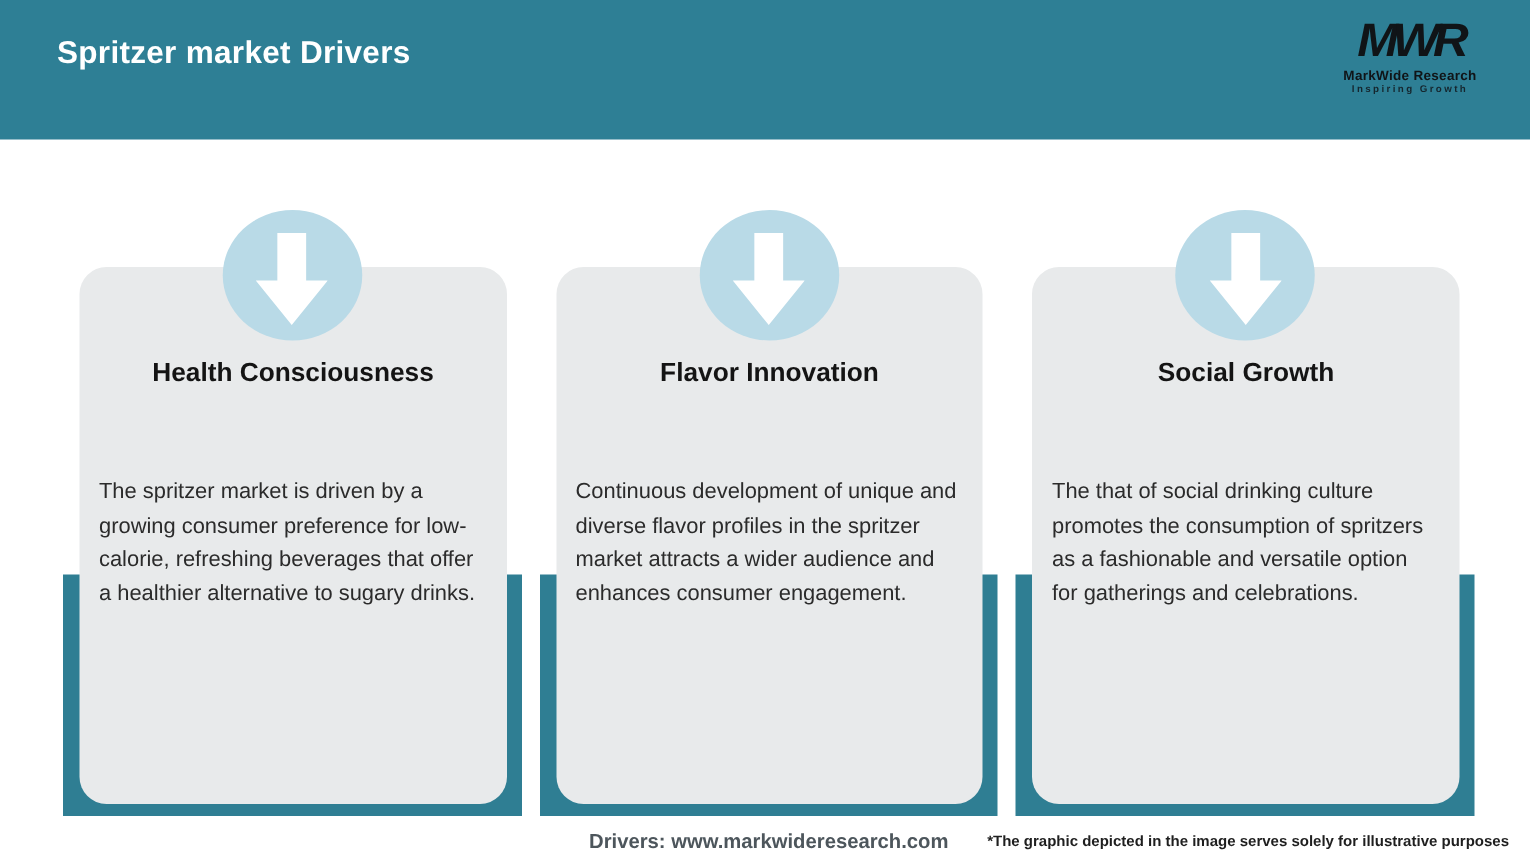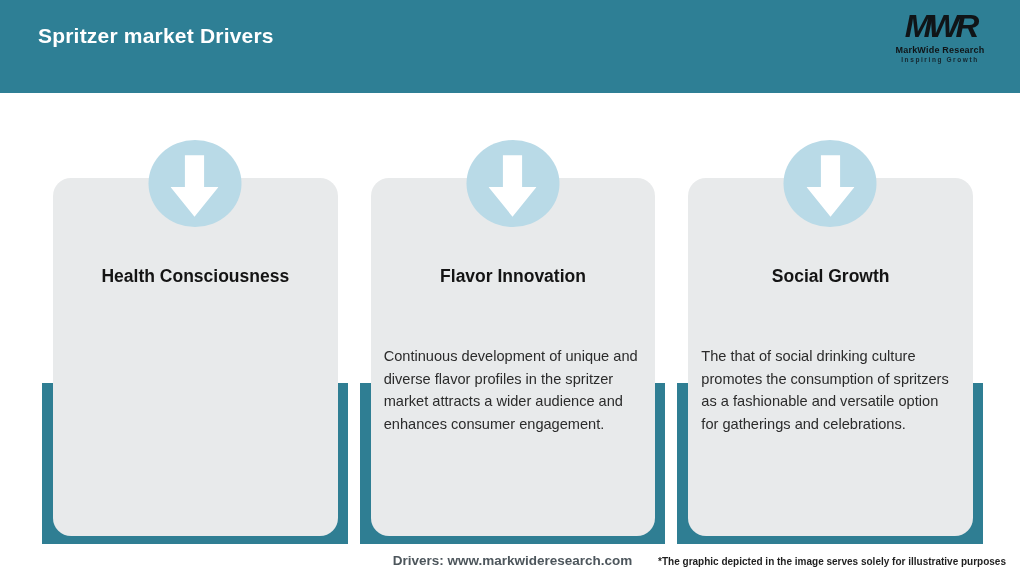"Health Consciousness" .card-title { margin-top: 88px -> 60px }
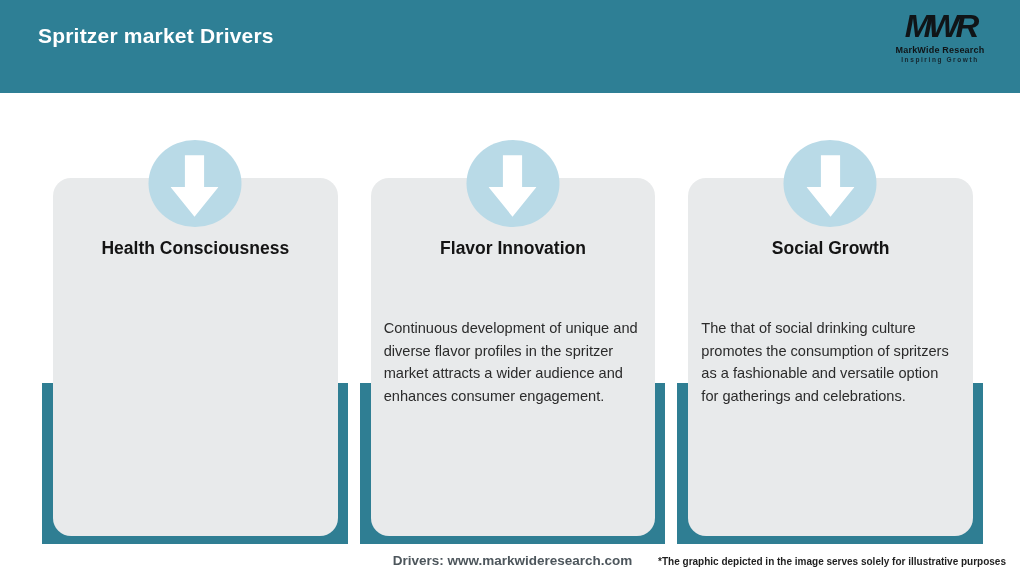"The spritzer market is driven" p.card-desc { html: none -> <p>The spritzer market is driven by a growing consumer preference for low-calorie, refreshing beverages that offer a healthier alternative to sugary drinks.</p> }
